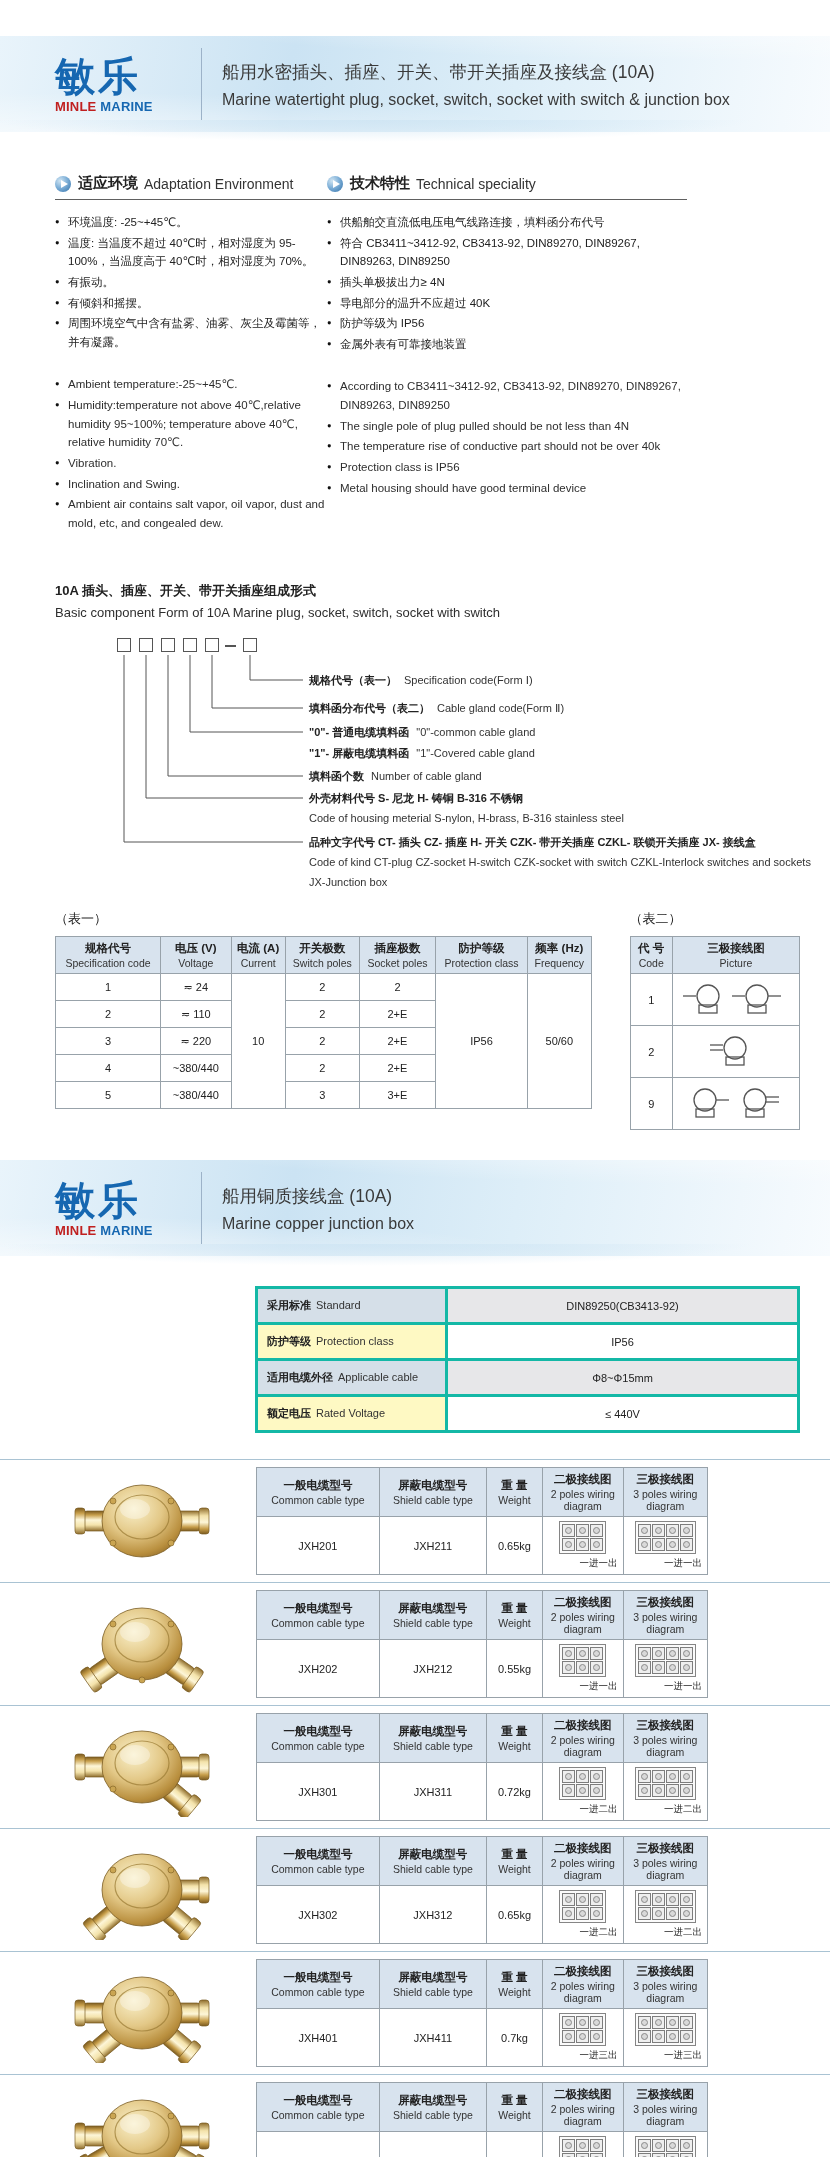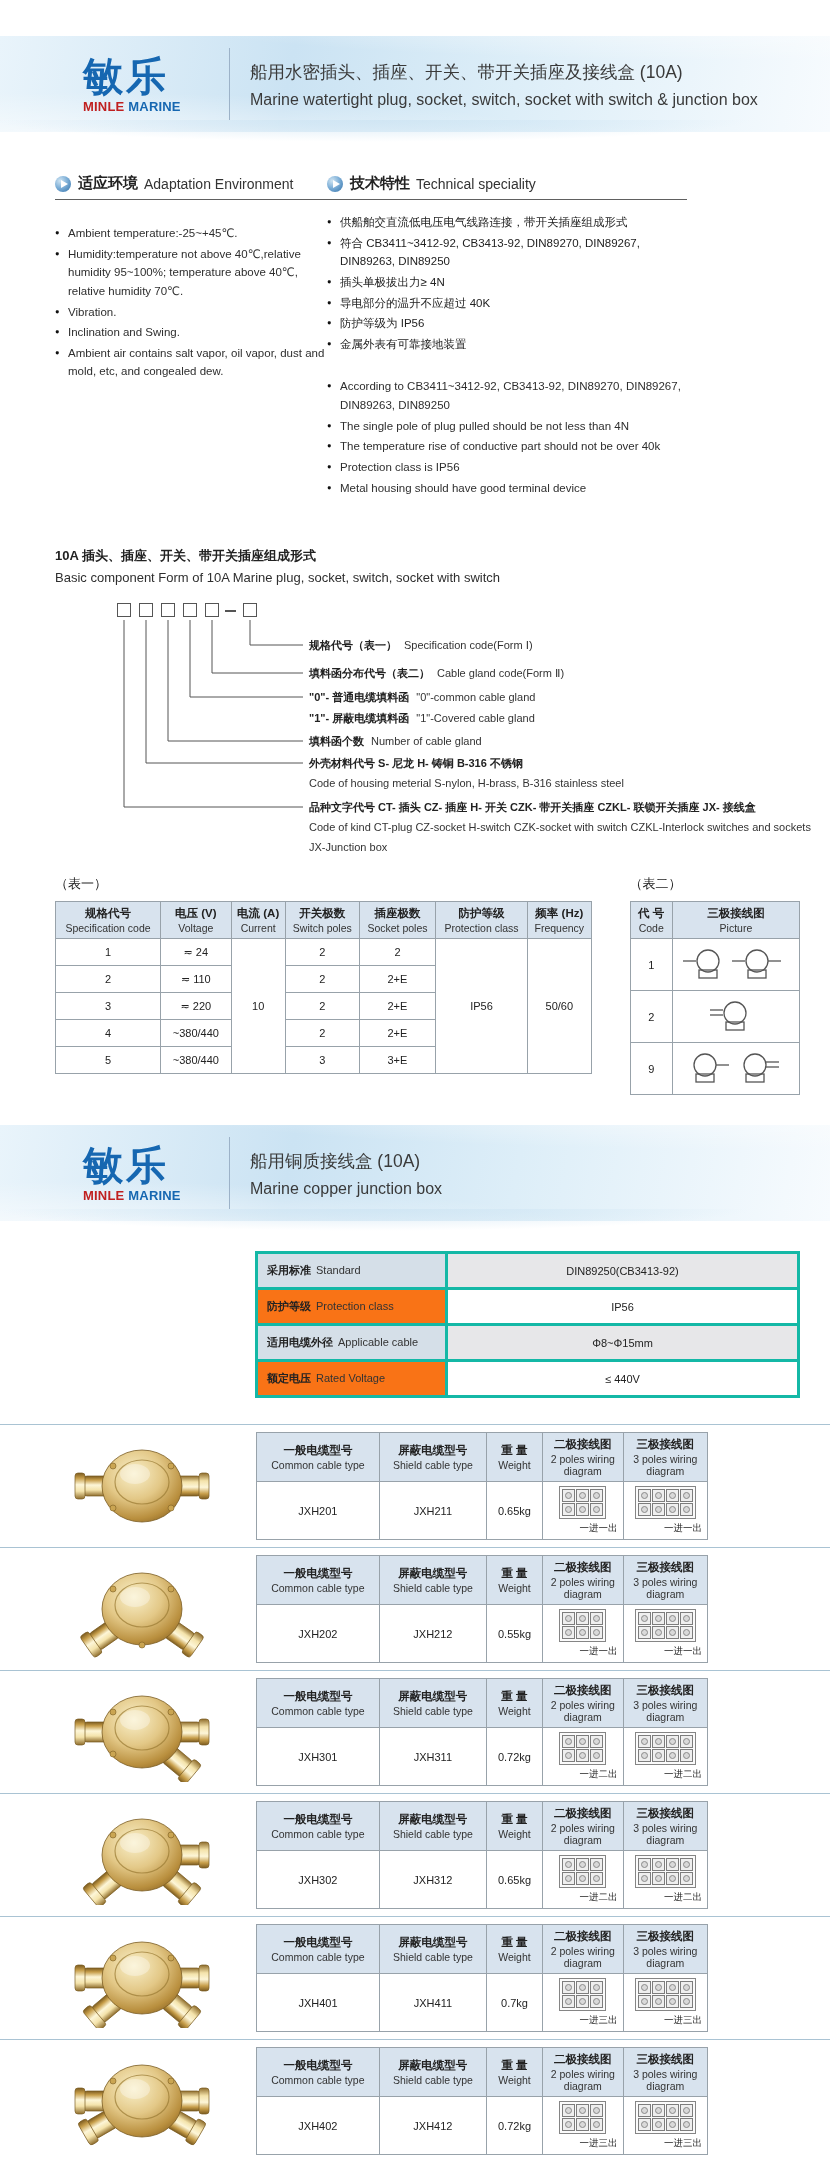"敏乐" .band { padding-left: 28px -> none }
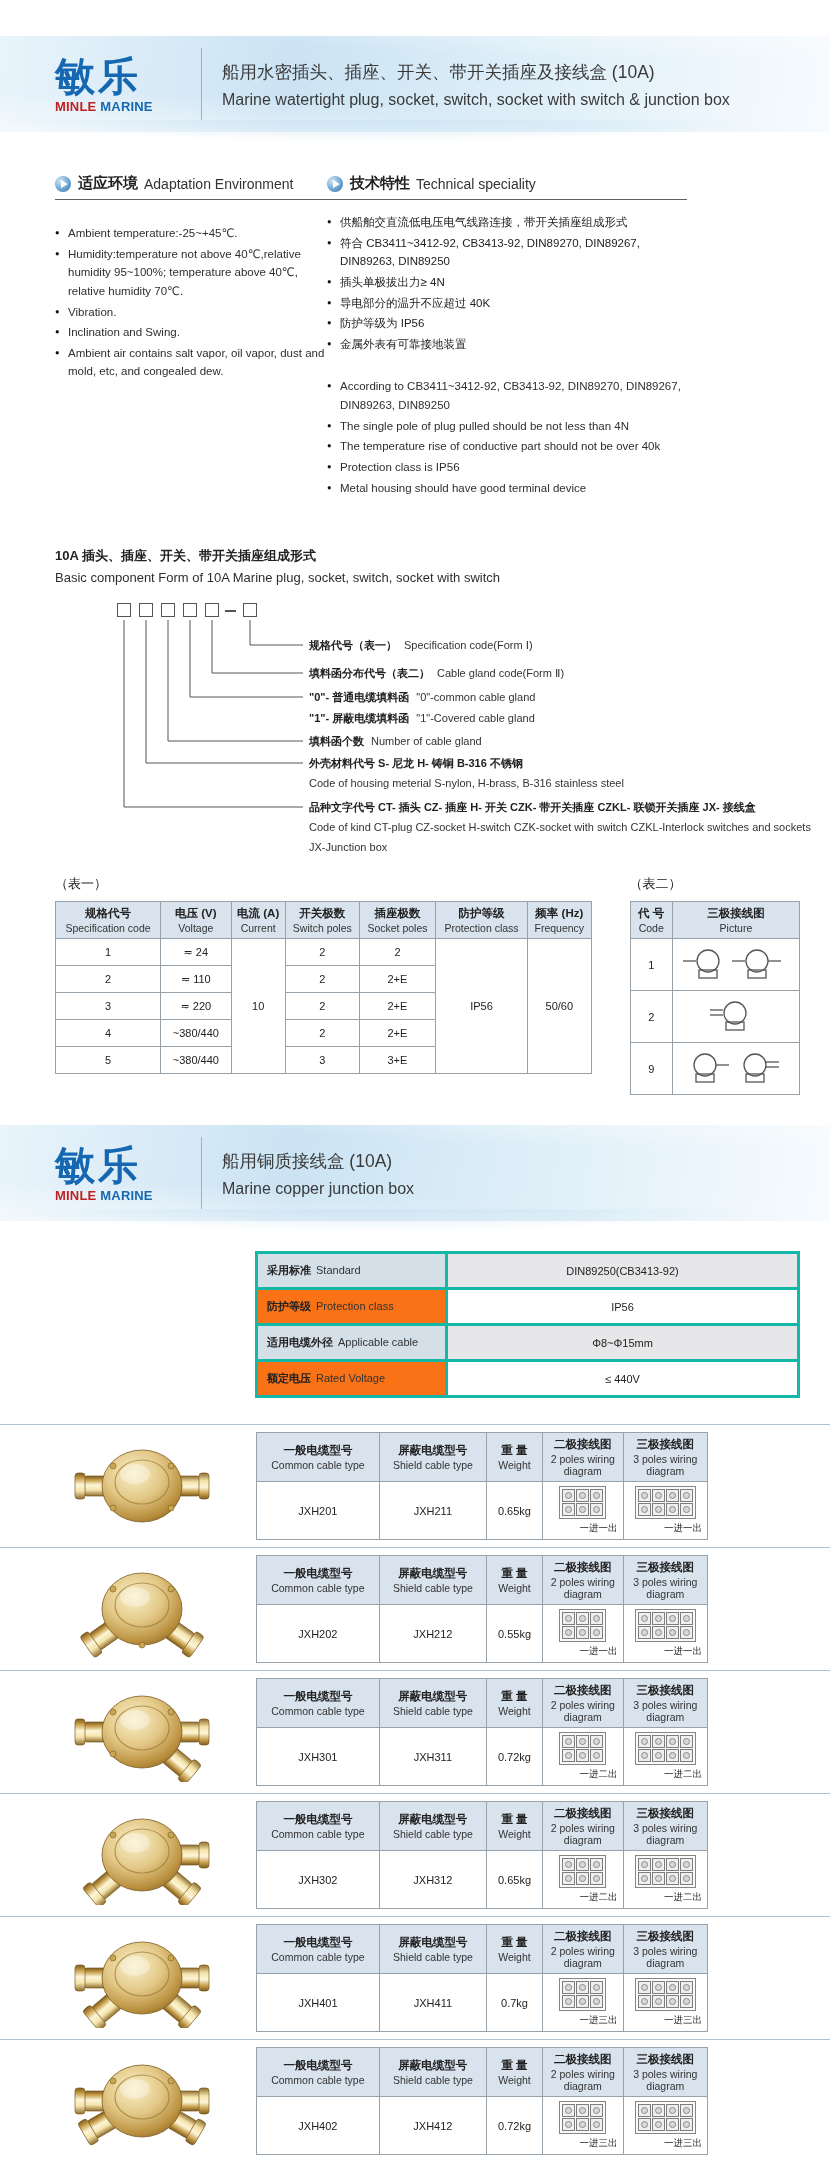"环境温度: -25~+45℃。" ul.bullets { html: none -> <ul> <li>环境温度: -25~+45℃。</li> <li>温度: 当温度不超过 40℃时，相对湿度为 95-100%，当温度高于 40℃时，相对湿度为 70%。</li> <li>有振动。</li> <li>有倾斜和摇摆。</li> <li>周围环境空气中含有盐雾、油雾、灰尘及霉菌等，并有凝露。</li> </ul> }
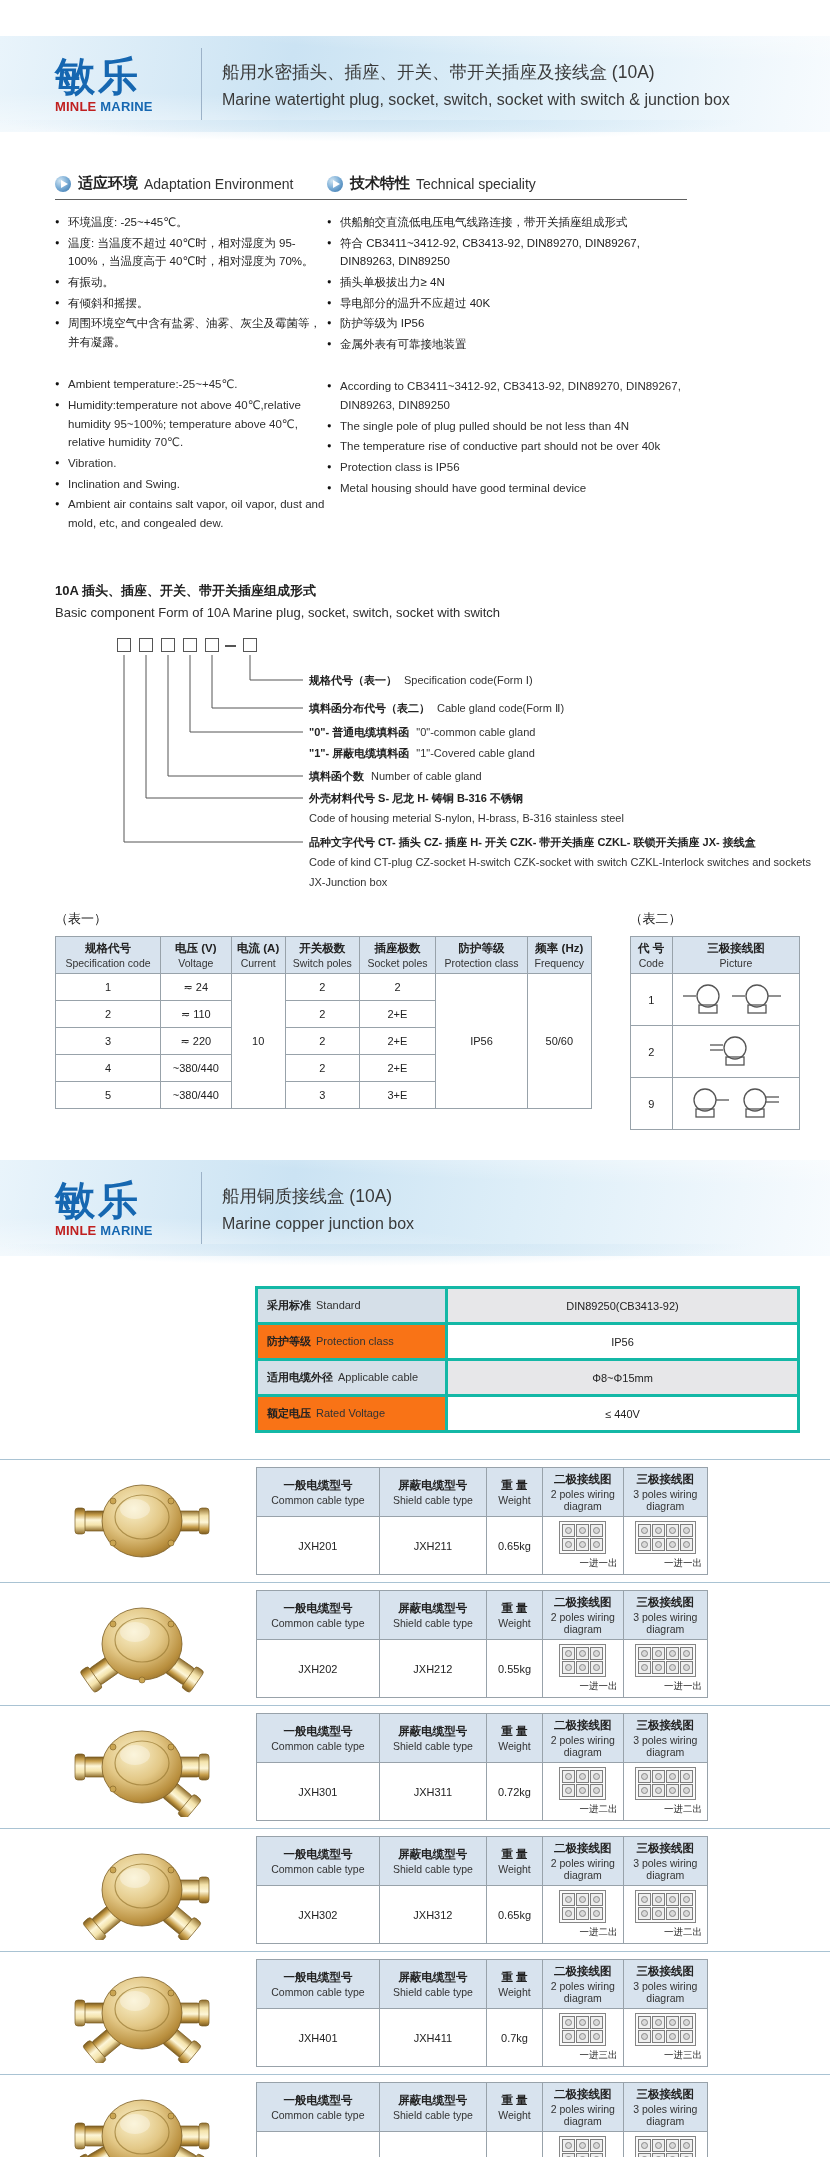"供船舶交直流低电压电气线路连接，带开关插座组成形式" li { text: 带开关插座组成形式 -> 填料函分布代号 }
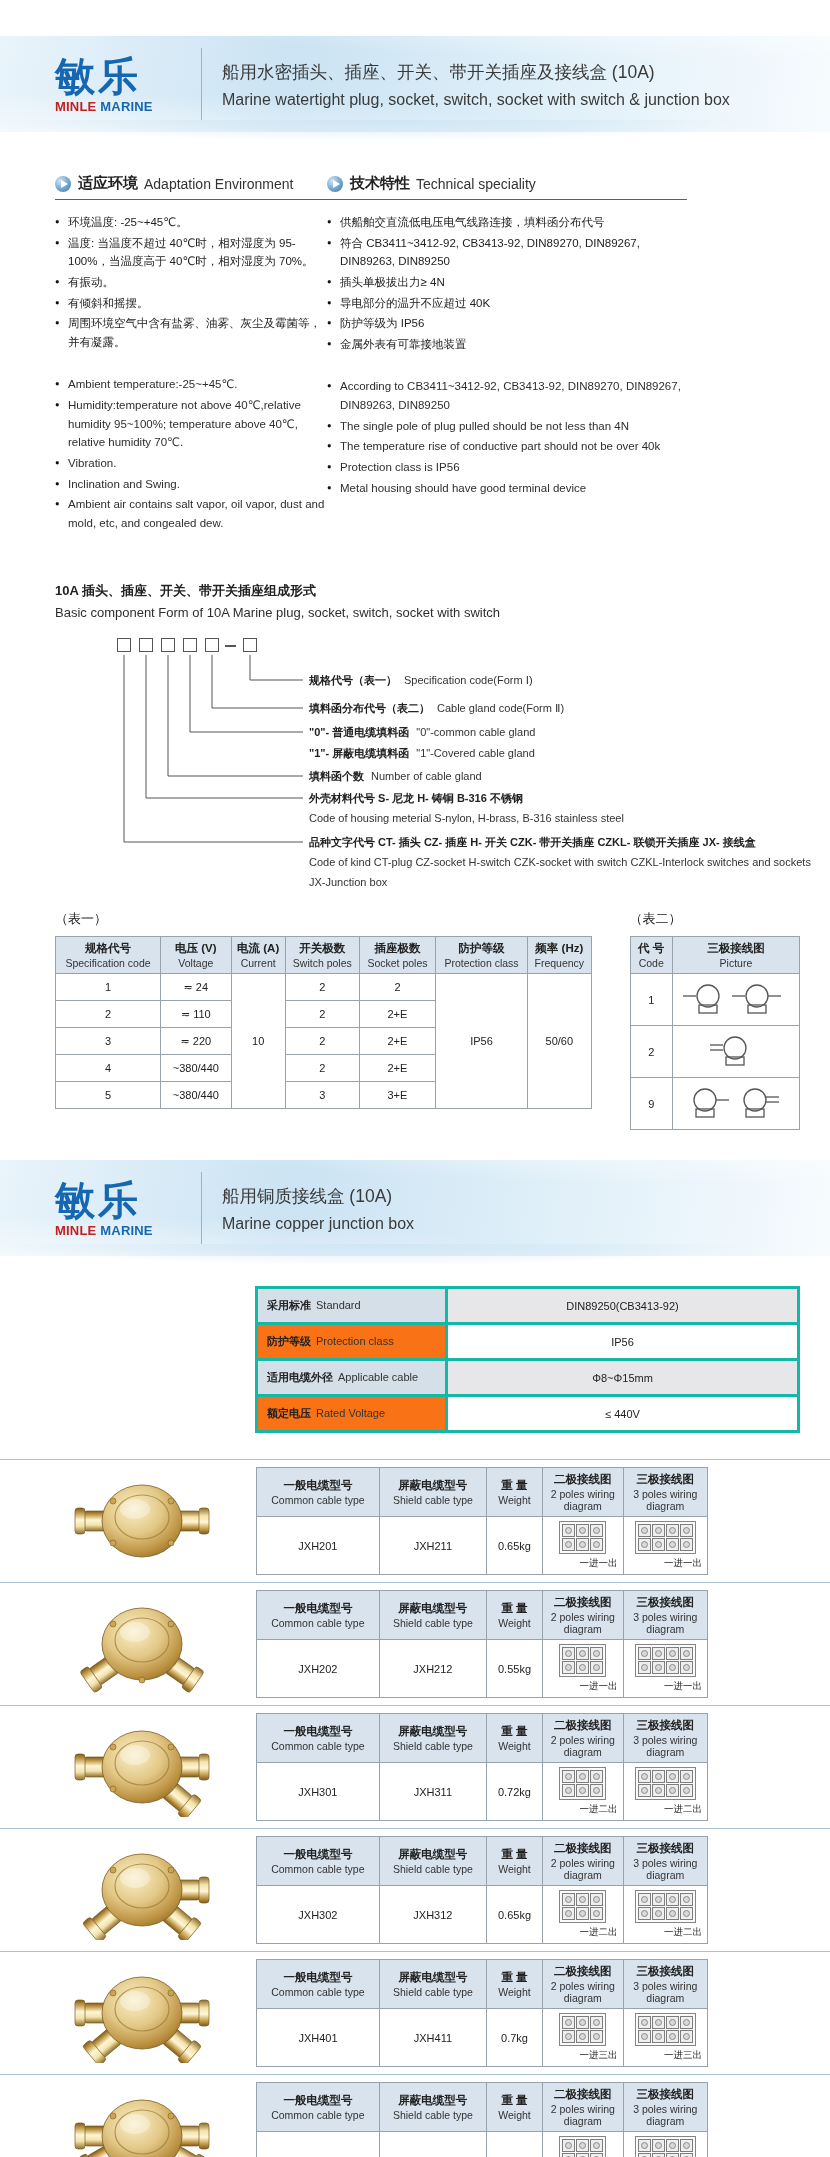"防护等级 Protection class" table.specs-t td.lbl { background: #f97316 -> #fef9c3 }
